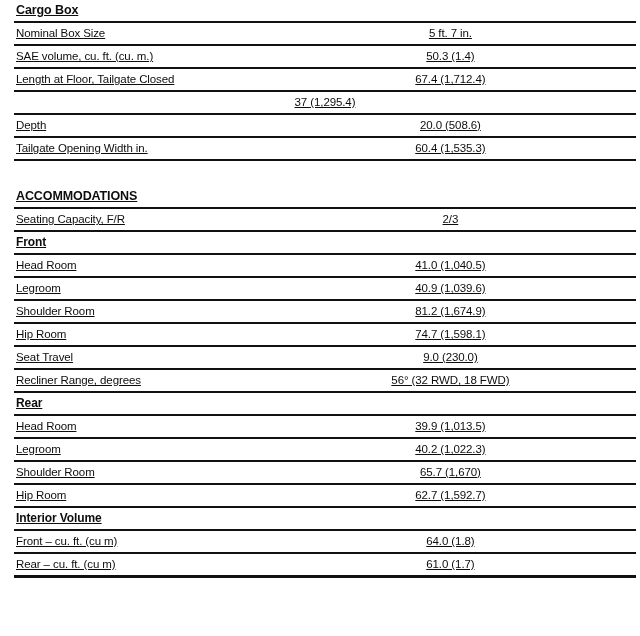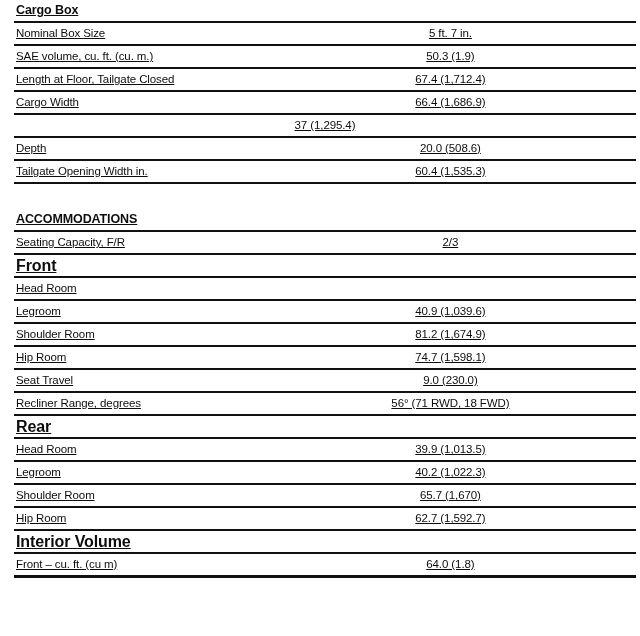"50.3 (1.9)" div.row-value { text: 1.9 -> 1.4 }
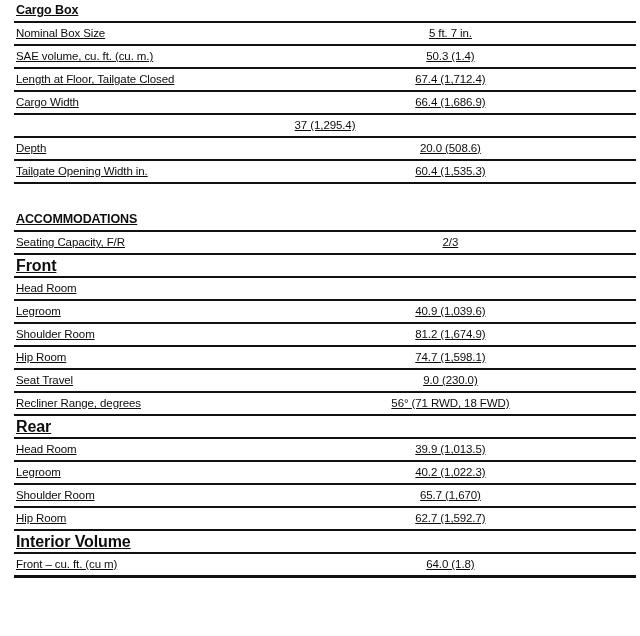"Cargo Width" div.row { html: <div> <div>Cargo Width</div> <div>66.4 (1,686.9)</div> </div> -> none }
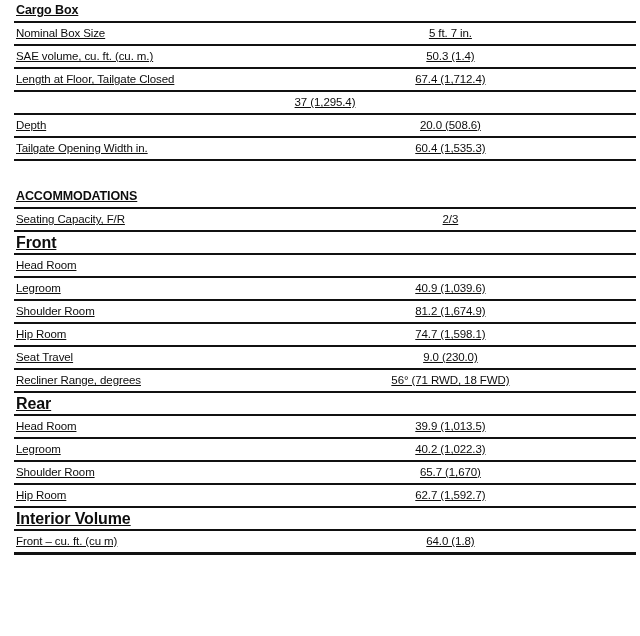"Front" .row--subheading .row-label { font-size: 16px -> 12px }
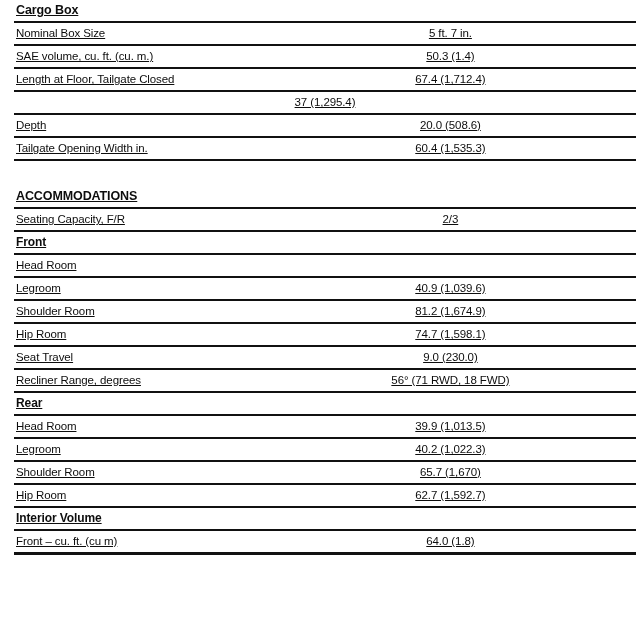"41.0 (1,040.5)" div.row-value { html: none -> <div>41.0 (1,040.5)</div> }
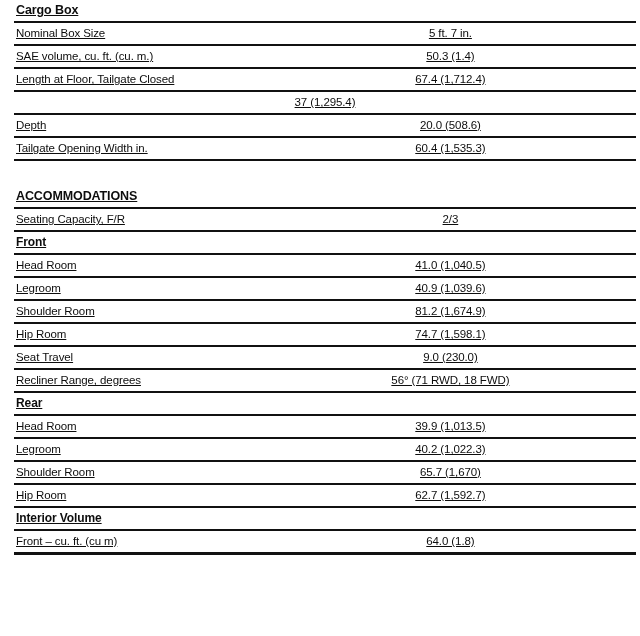"56° (71 RWD, 18 FWD)" div.row-value { text: 71 -> 32 }
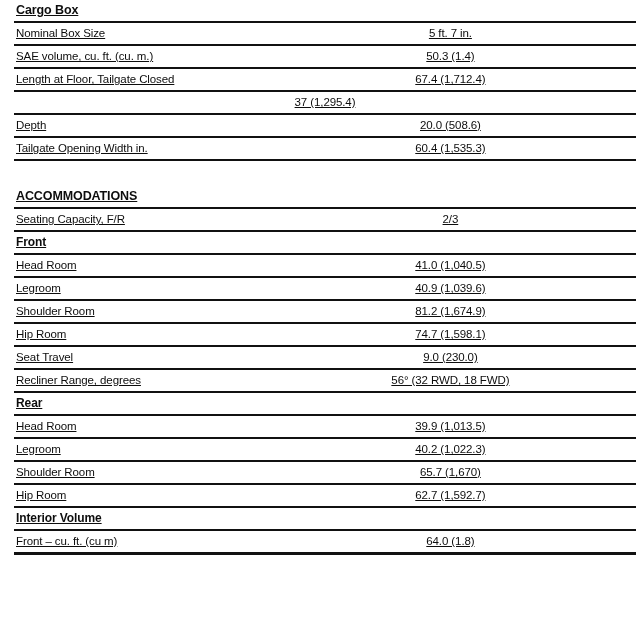"Rear – cu. ft. (cu" div.row { html: none -> <div> <div>Rear – cu. ft. (cu m)</div> <div>61.0 (1.7)</div> </div> }
